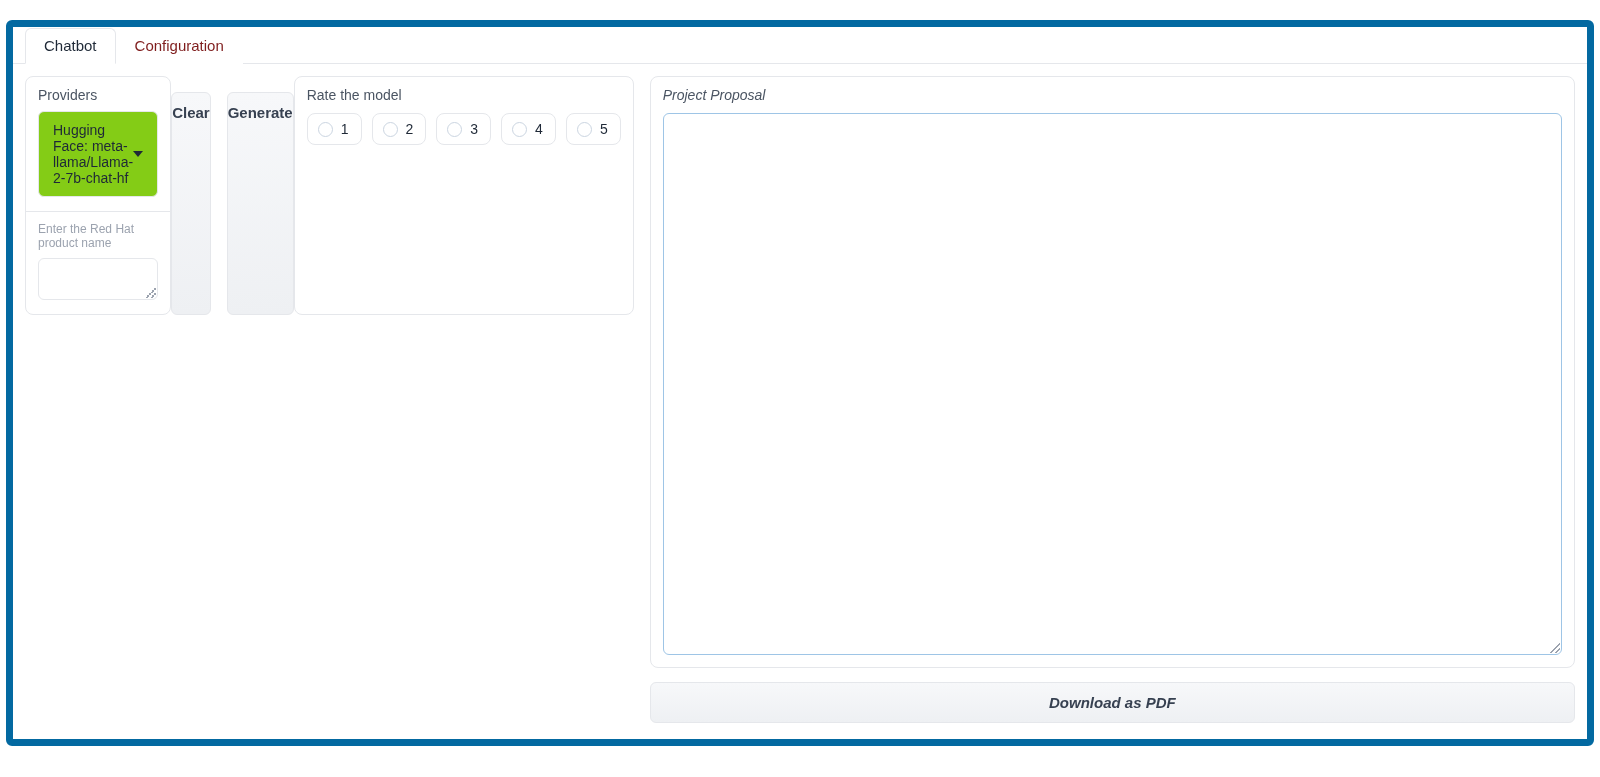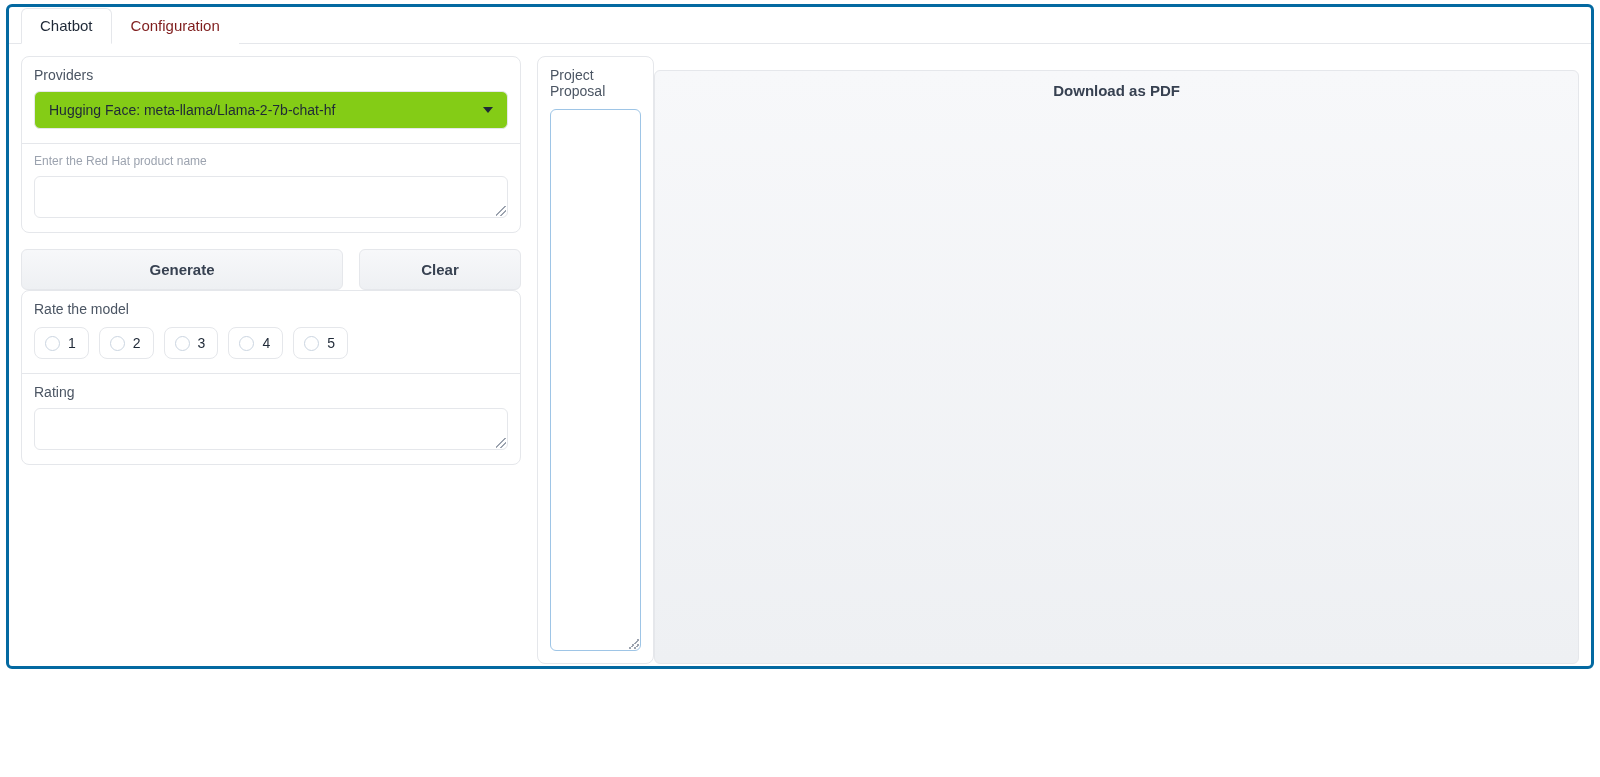"Chatbot" .app-wrap { border: 3px solid #0369a1 -> 7px solid #0369a1; margin: 4px 6px -> 20px 6px; padding-bottom: 2px -> 16px }
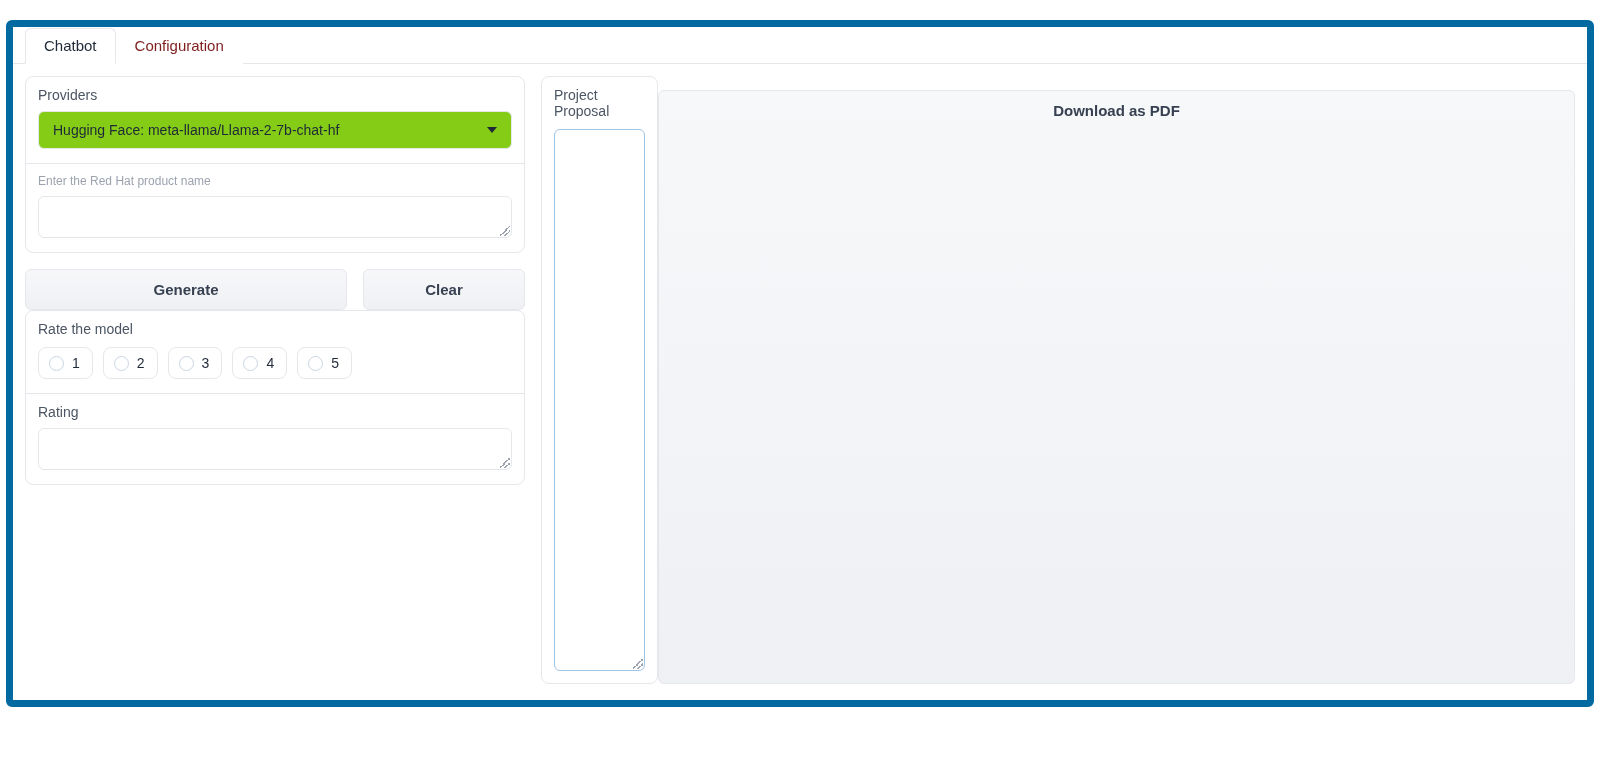"Providers" .left-col { flex-direction: column -> row }
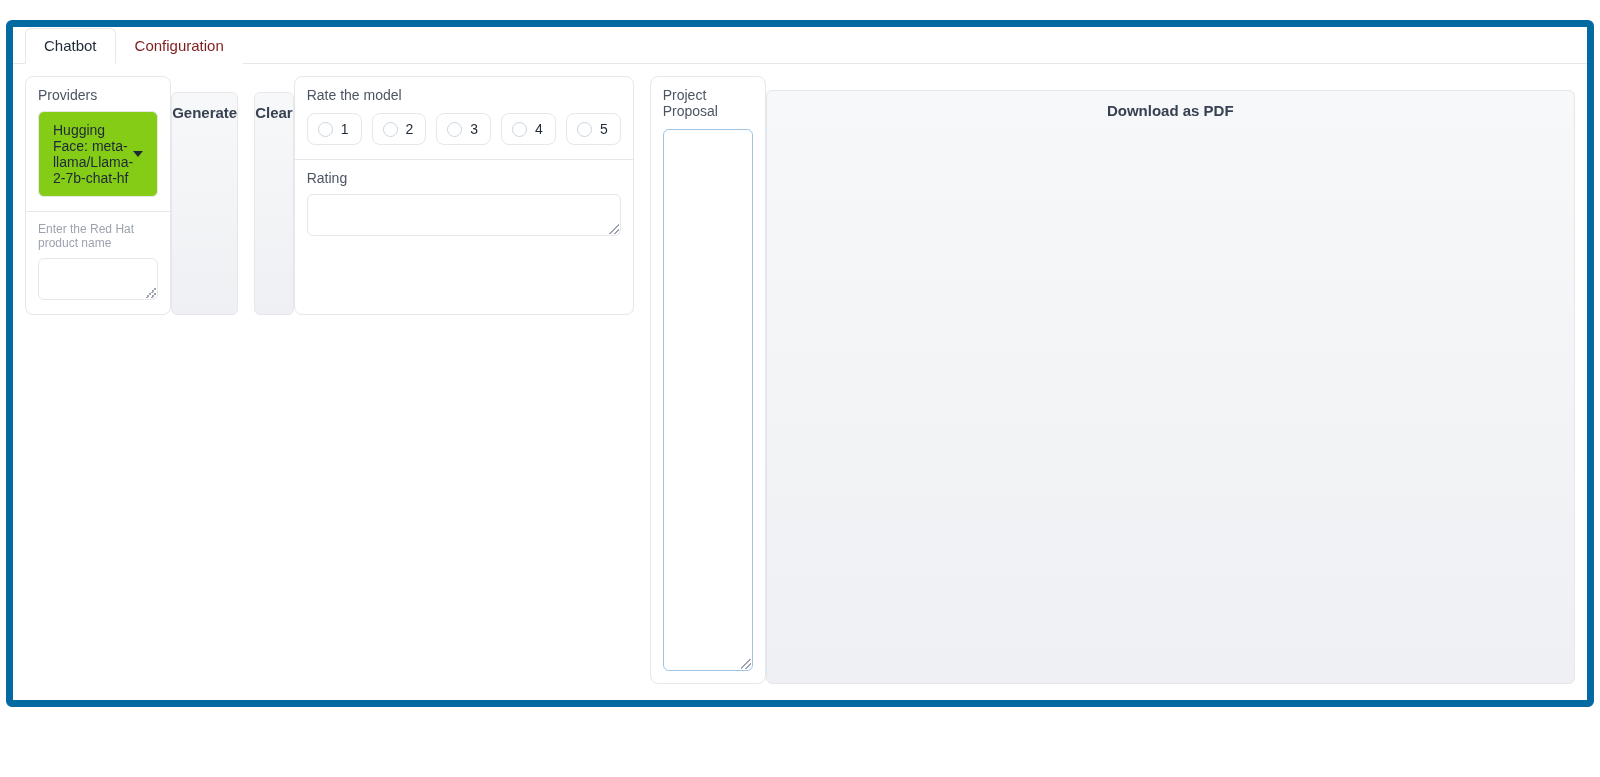"Project Proposal" .right-col { flex-direction: row -> column; font-style: none -> italic }
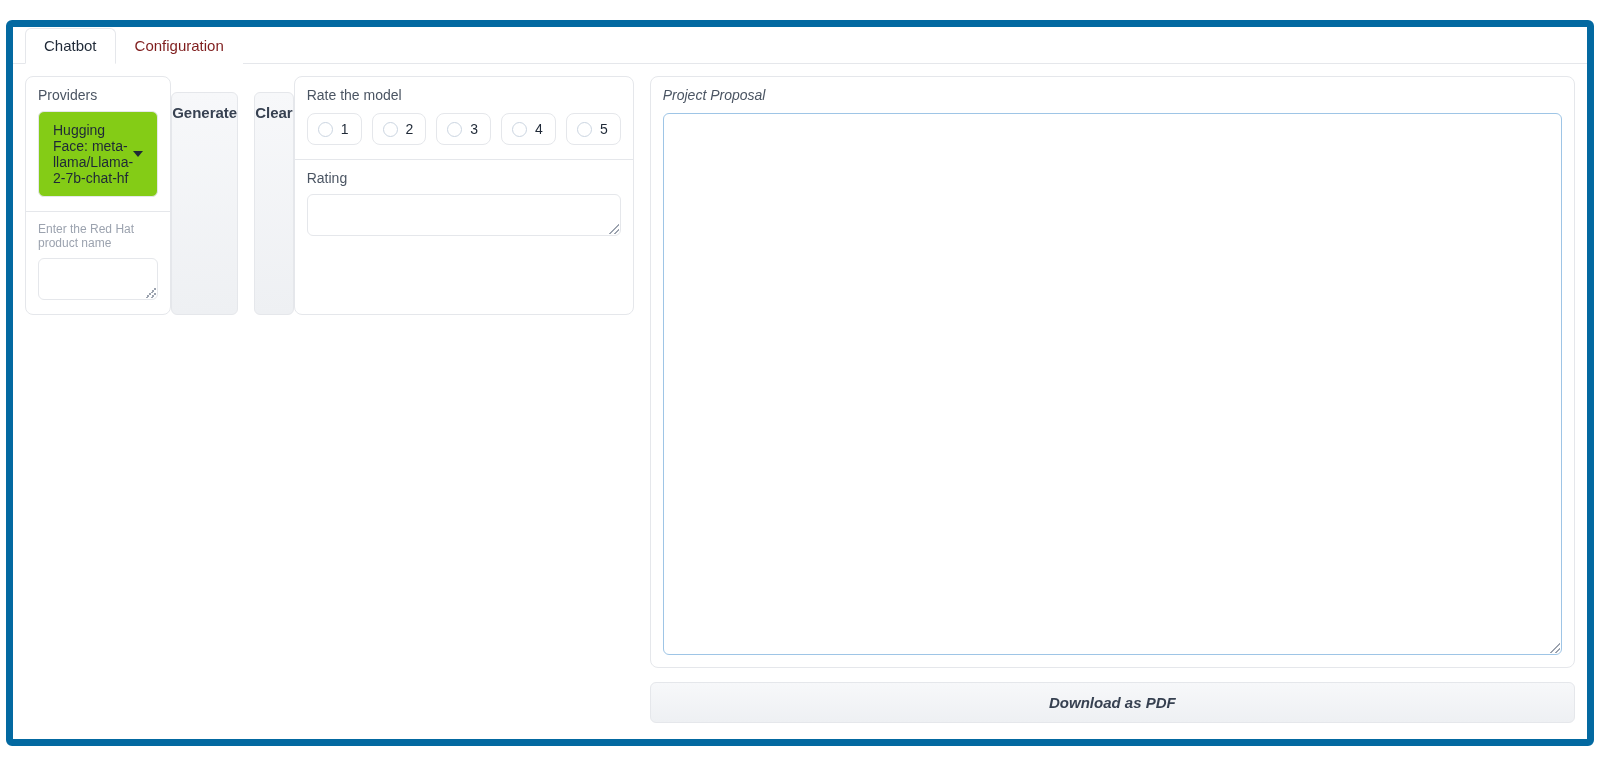"Generate" div.btn { order: before "Clear" -> after "Clear" }
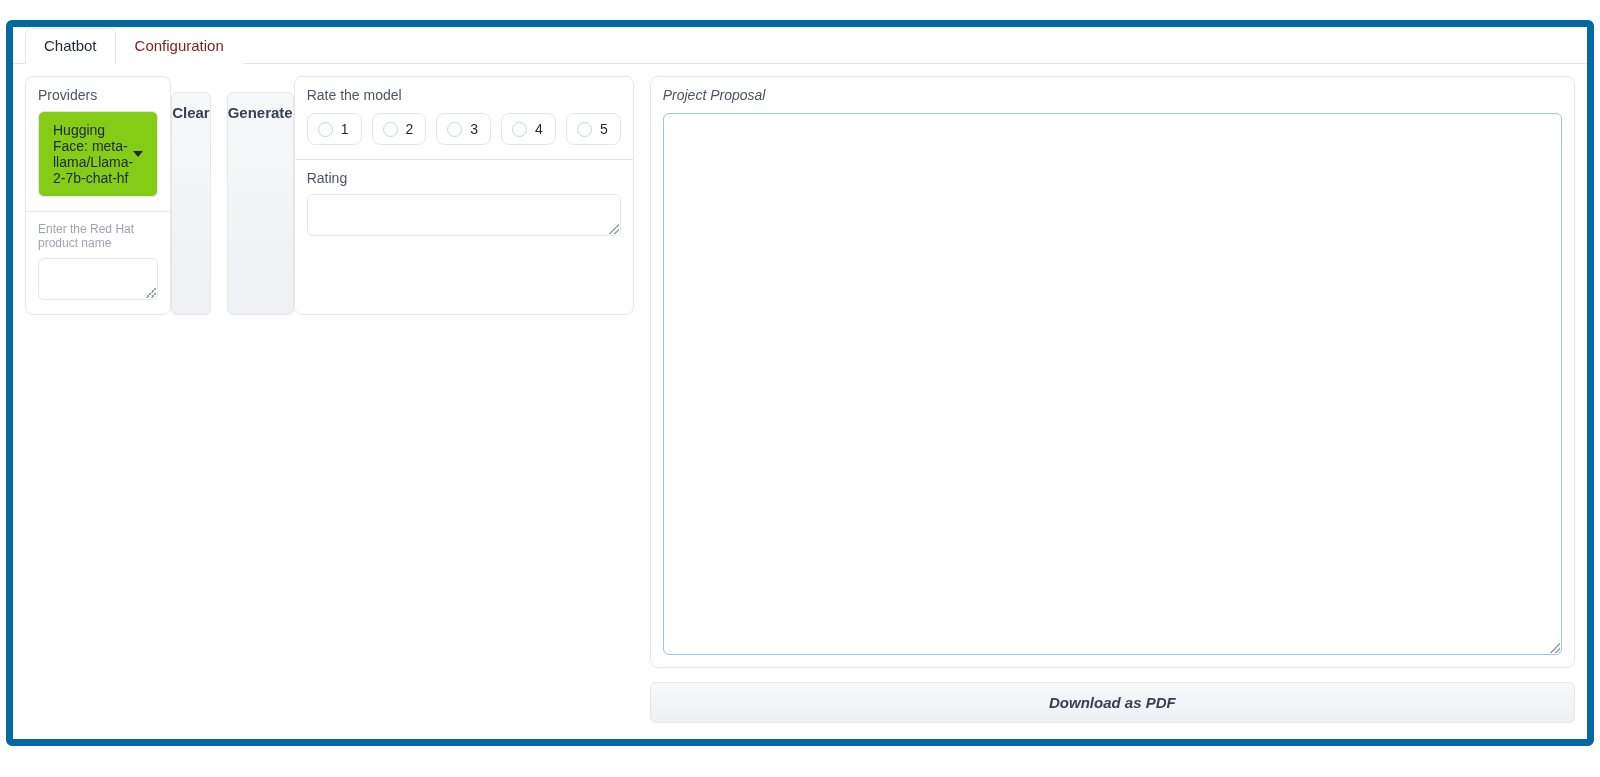"Rating" div.panel-section { html: <div> <div>Rating</div> <div> <div></div> <div></div> </div> </div> -> none }
